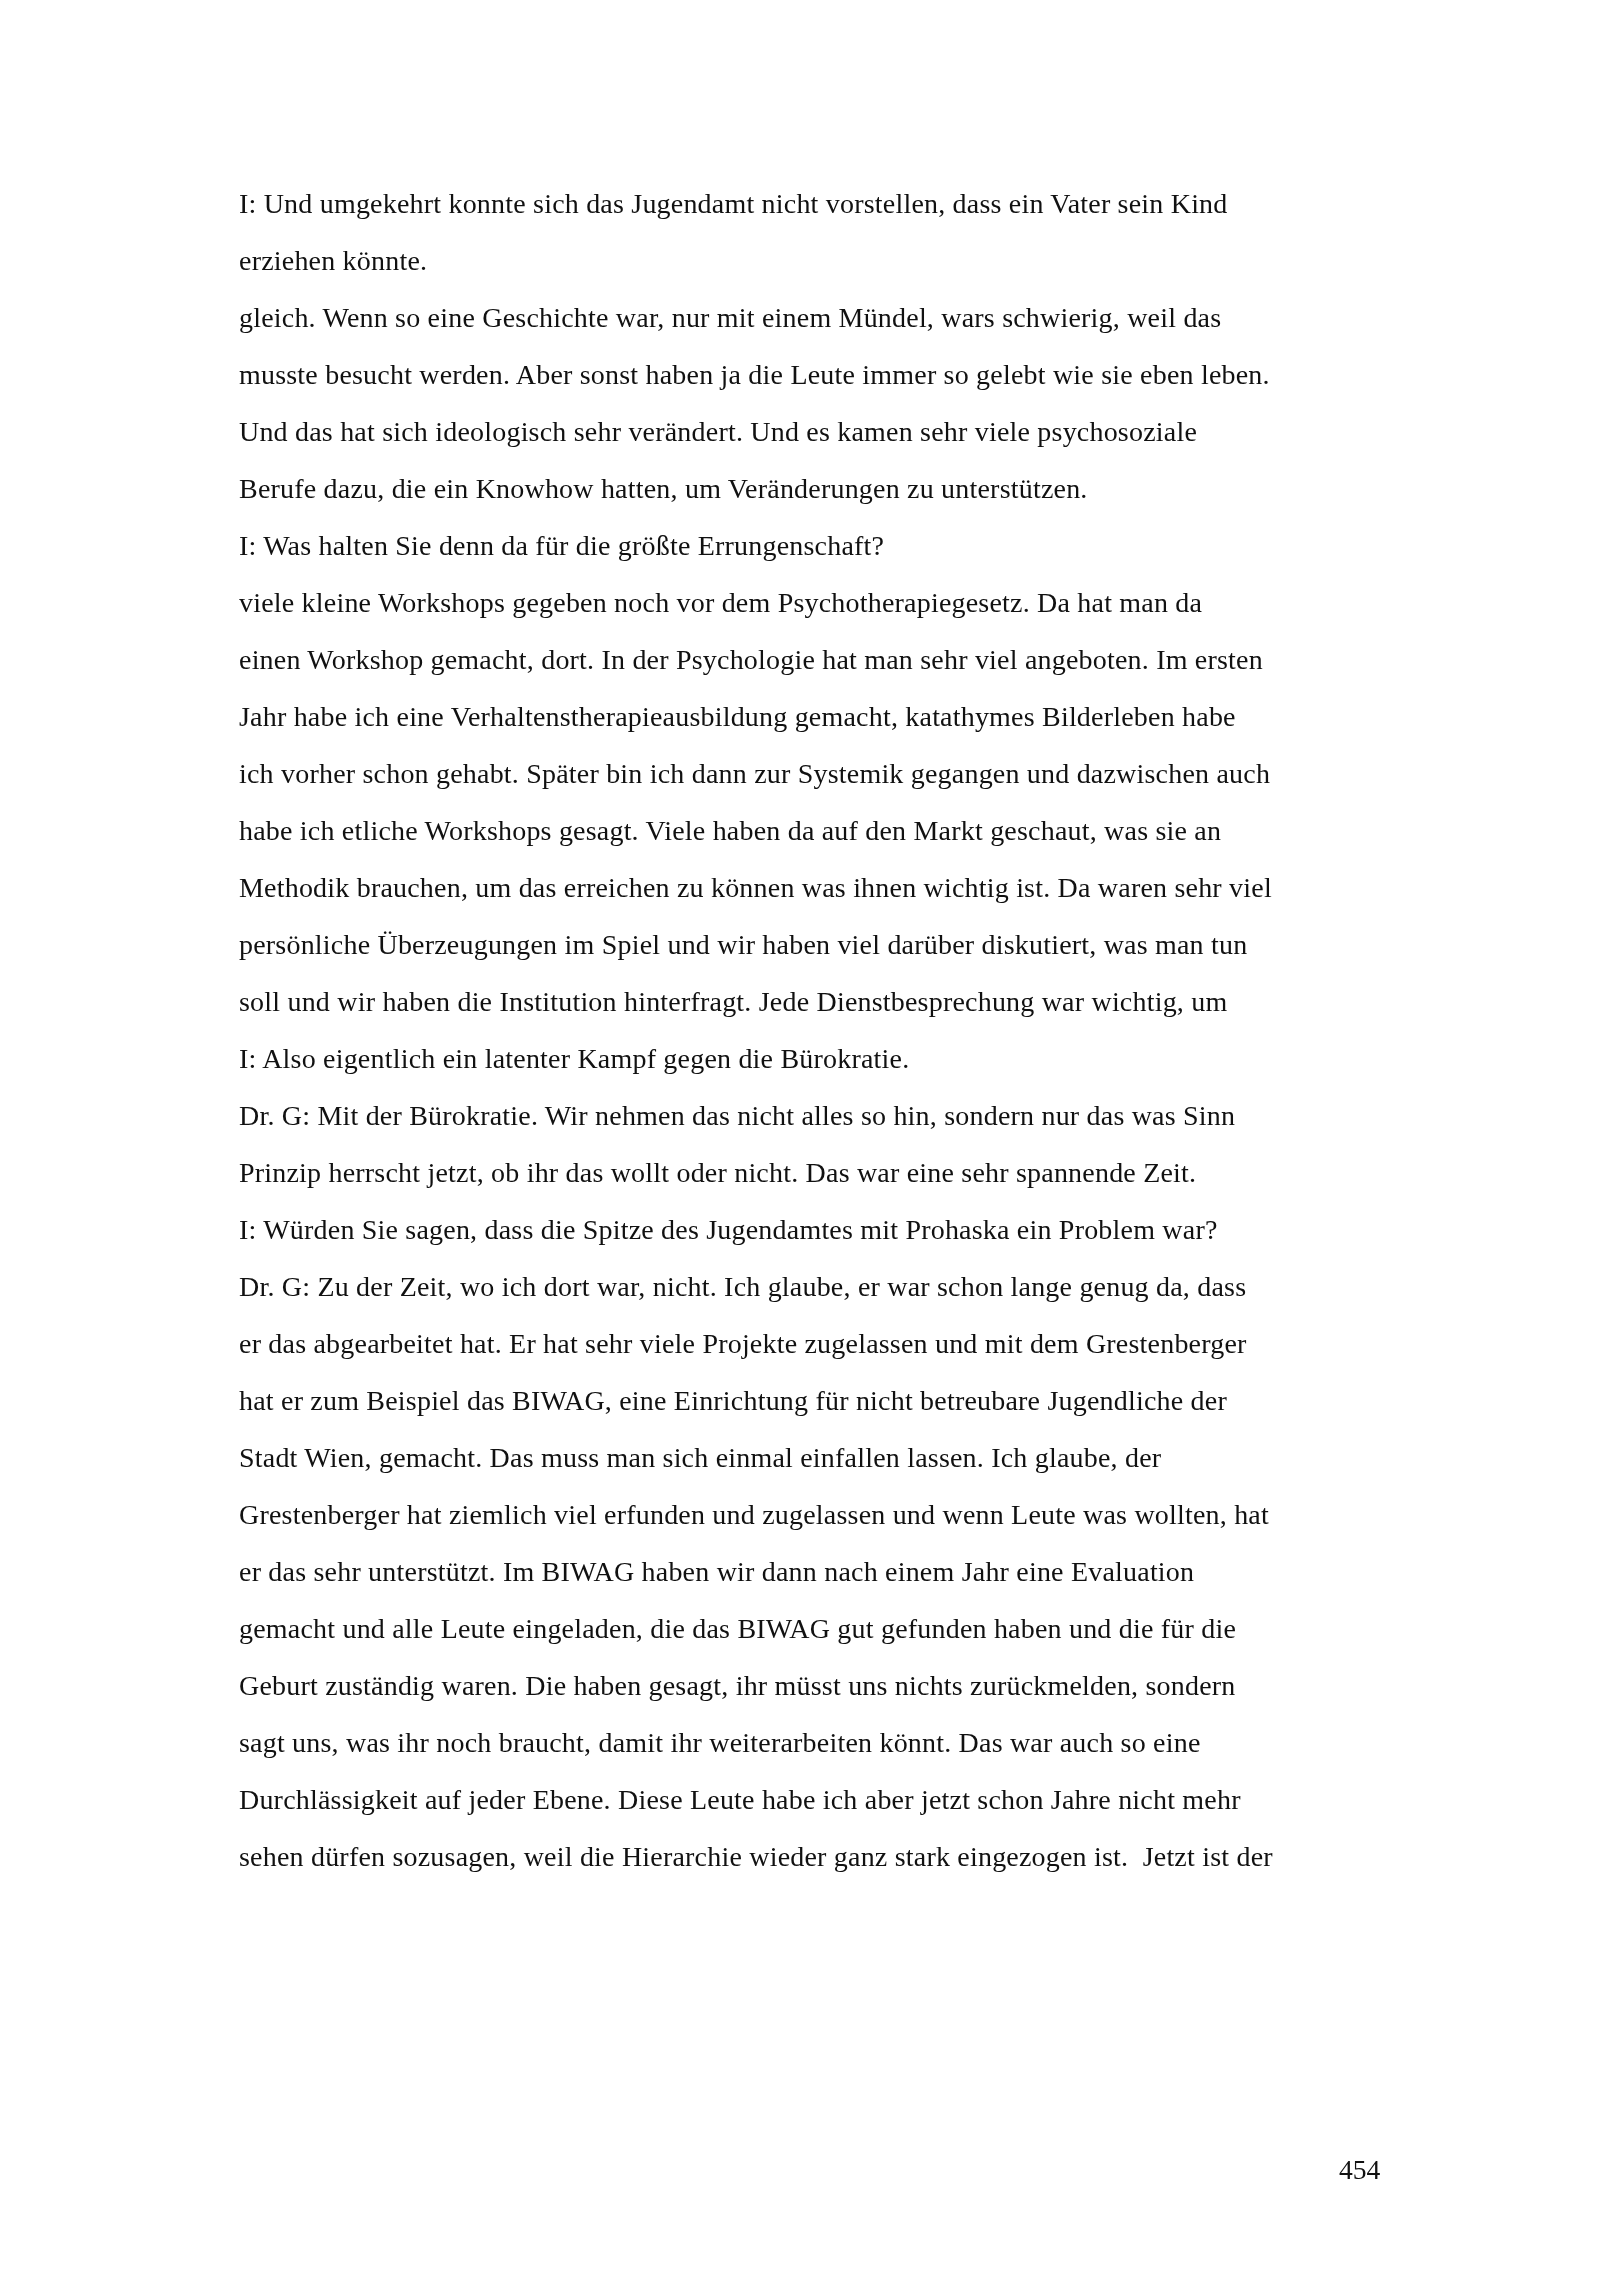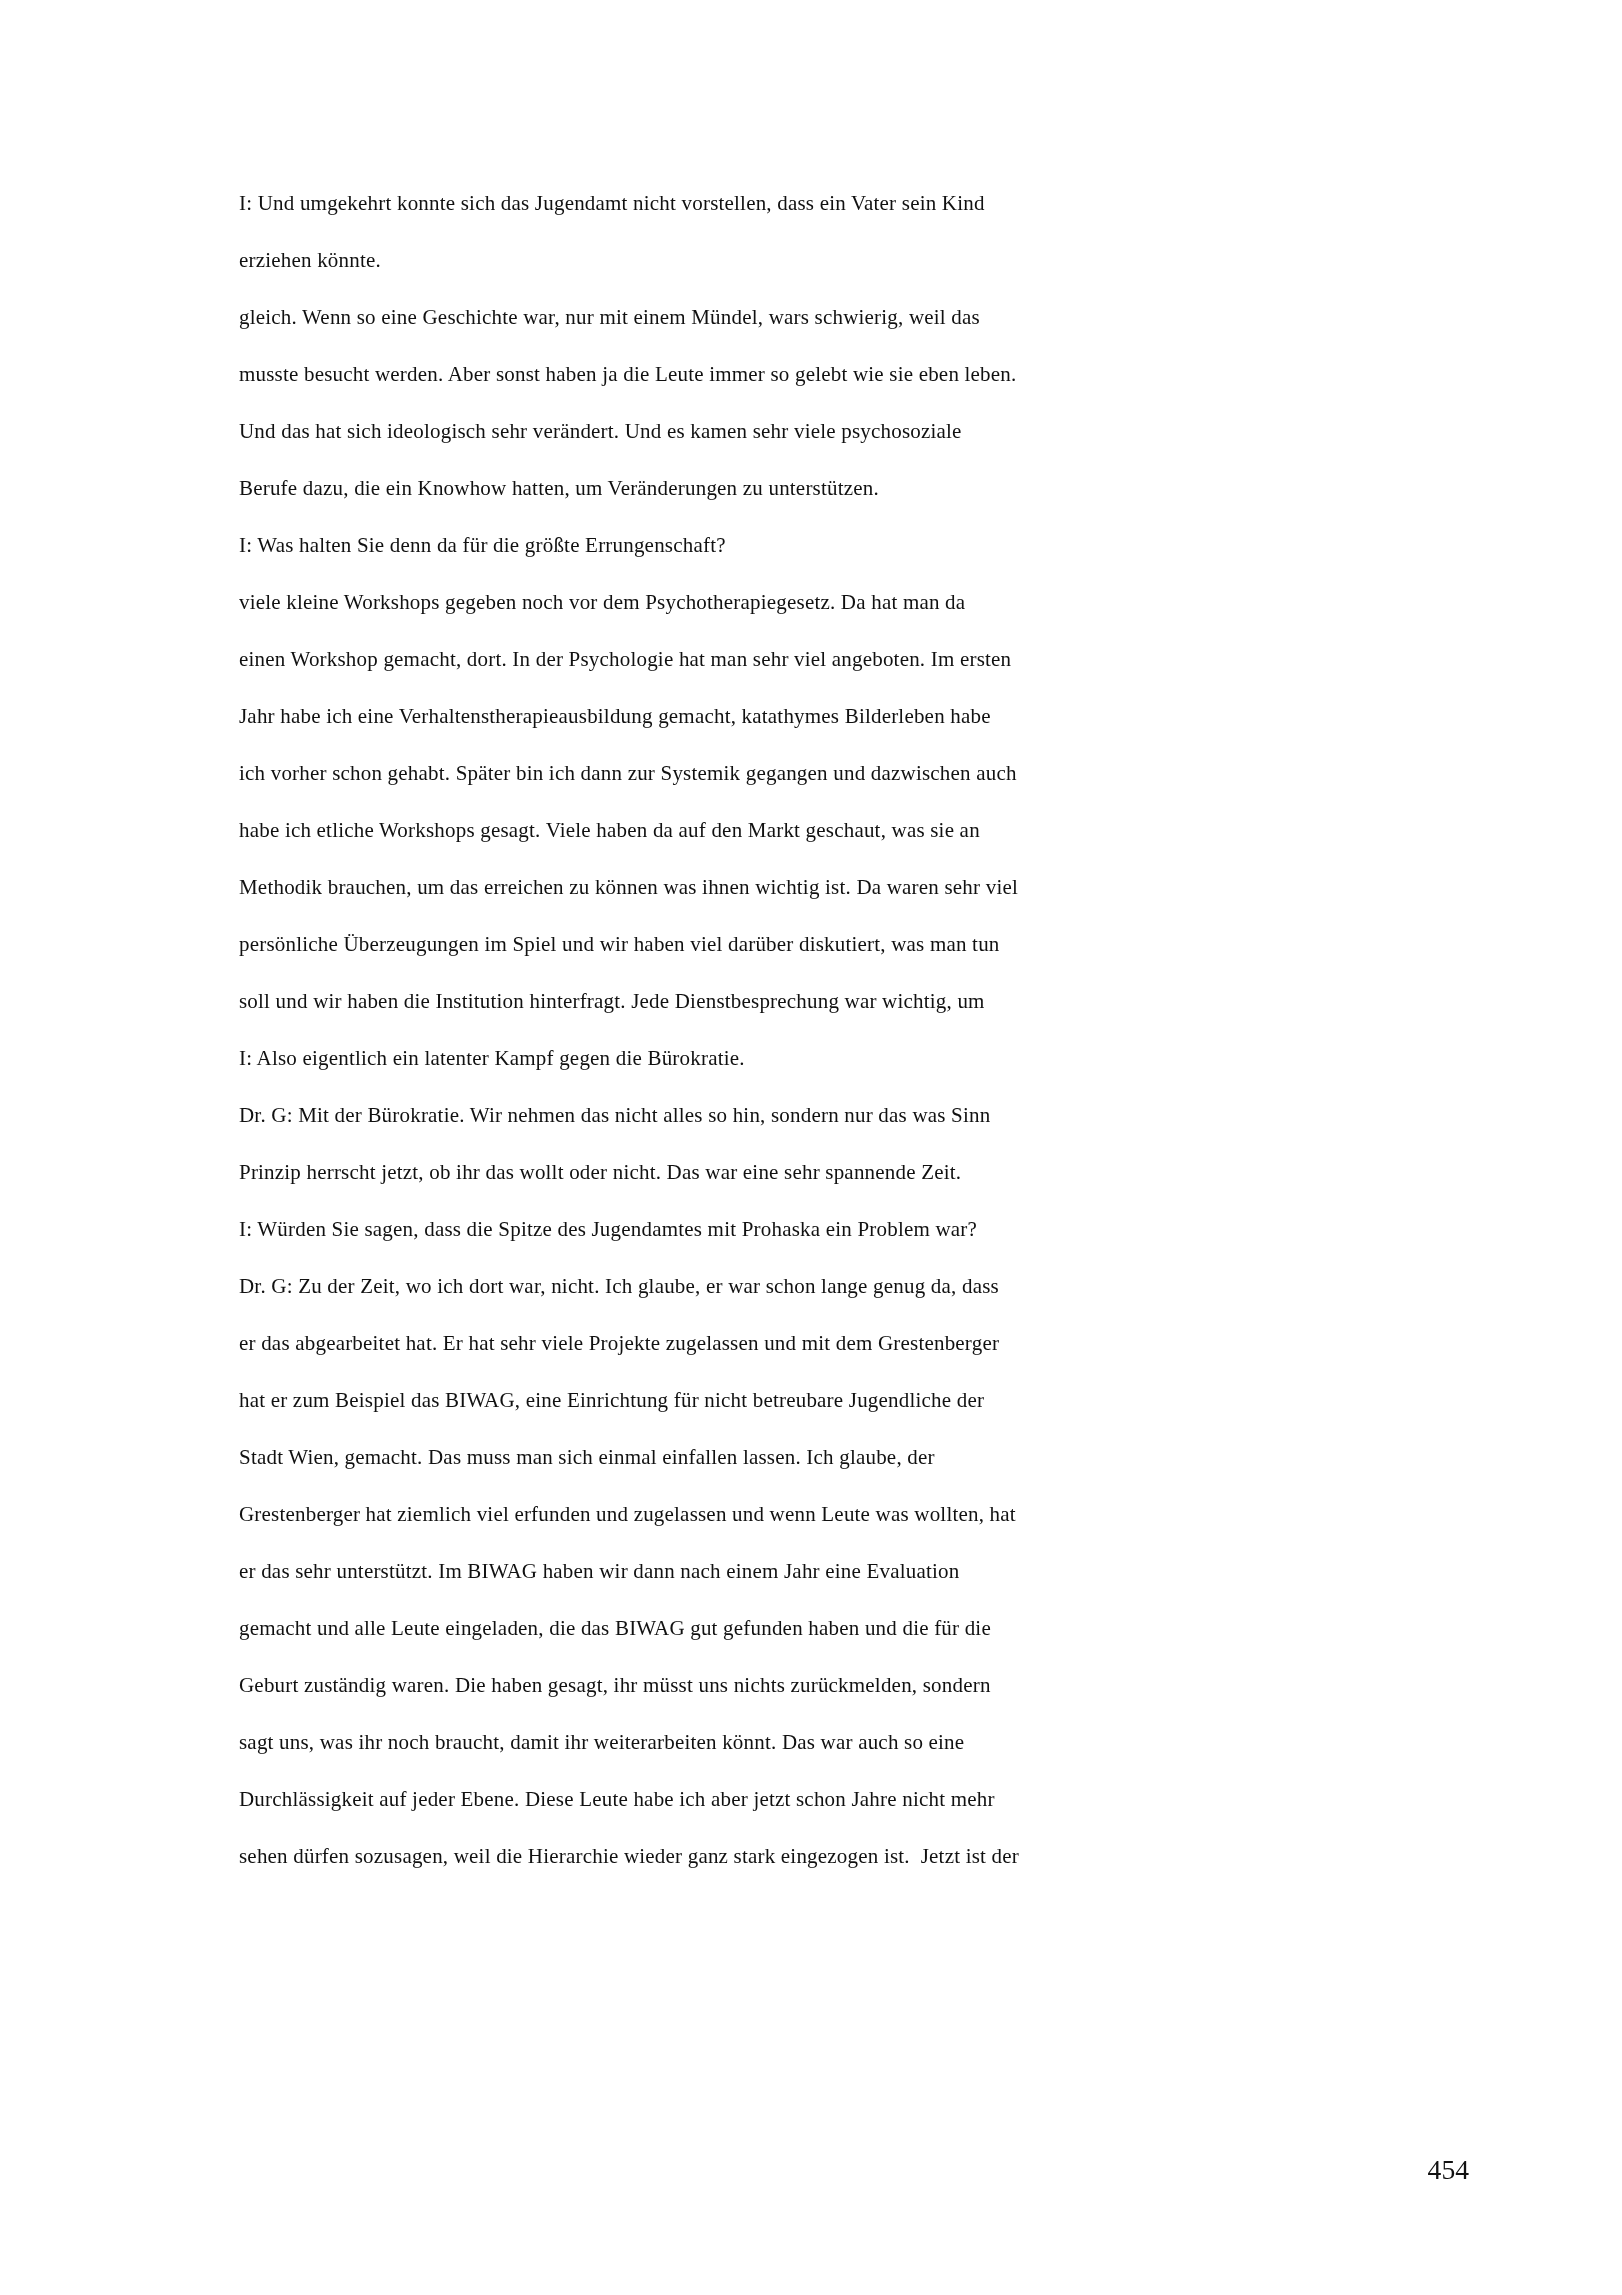"I: Und umgekehrt konnte sich" .text-block { font-size: 21px -> 28px }
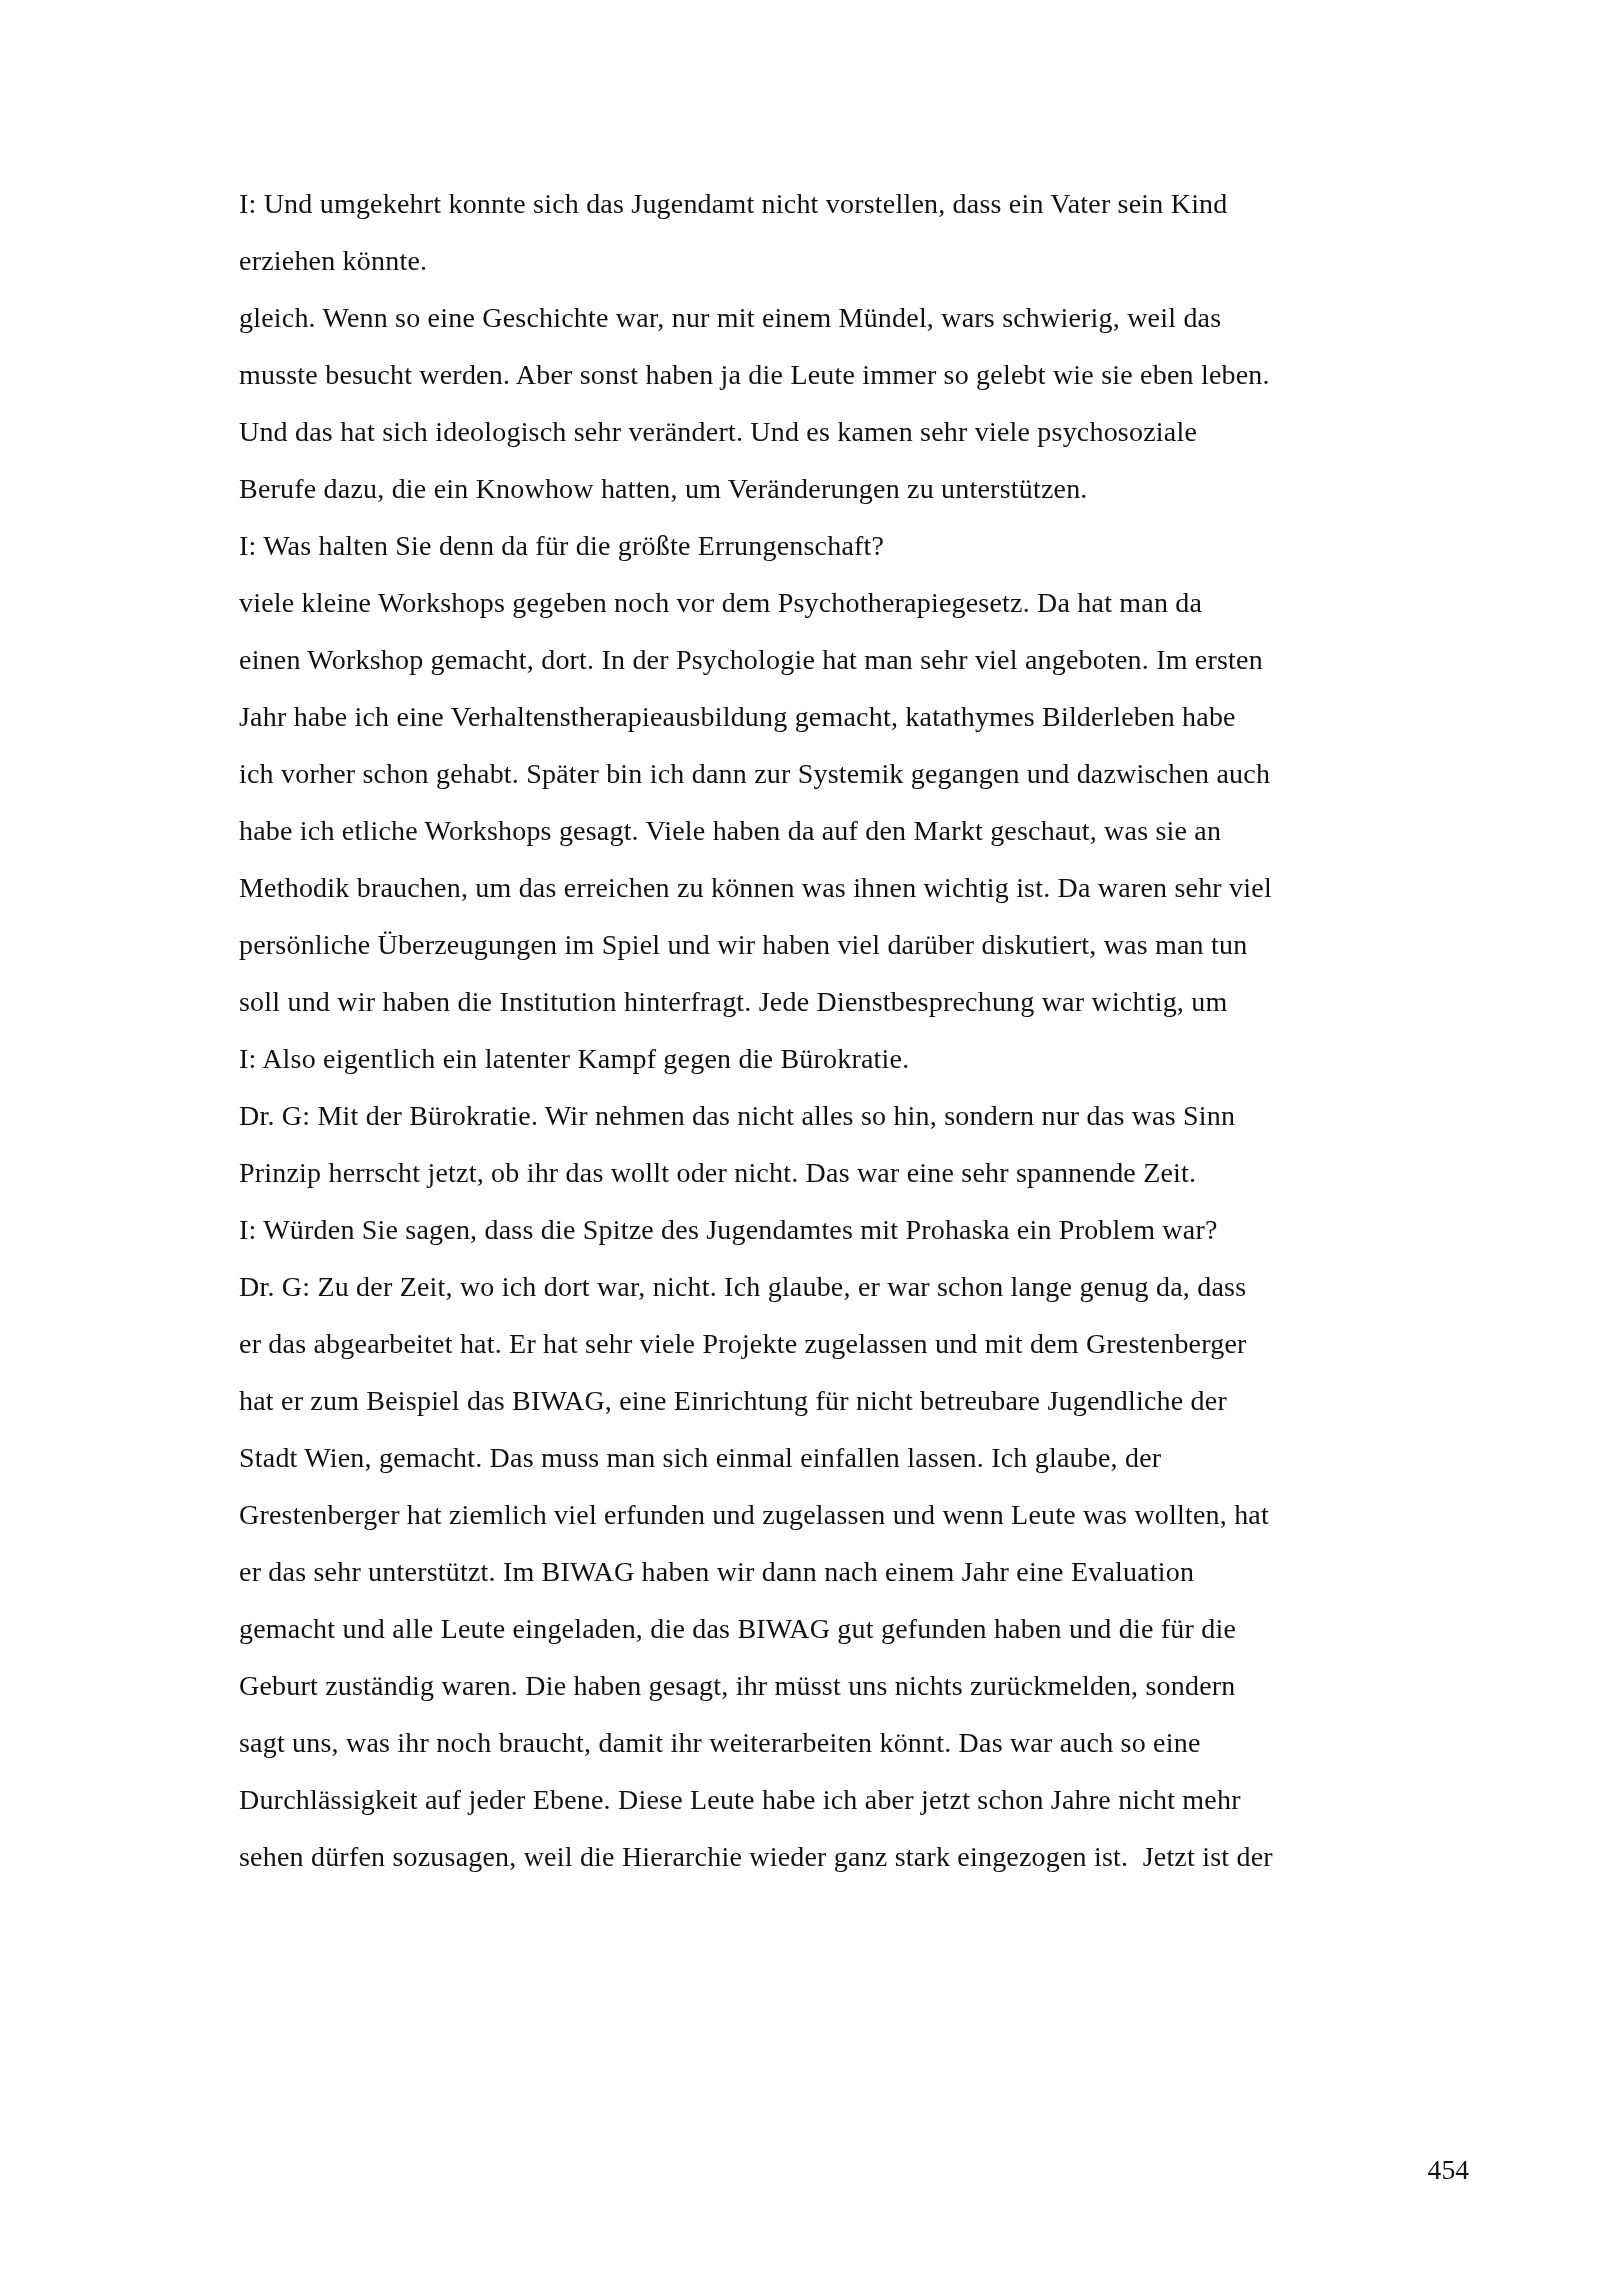"454" .page-number { left: 1420px -> 1339px; text-align: right -> left }
